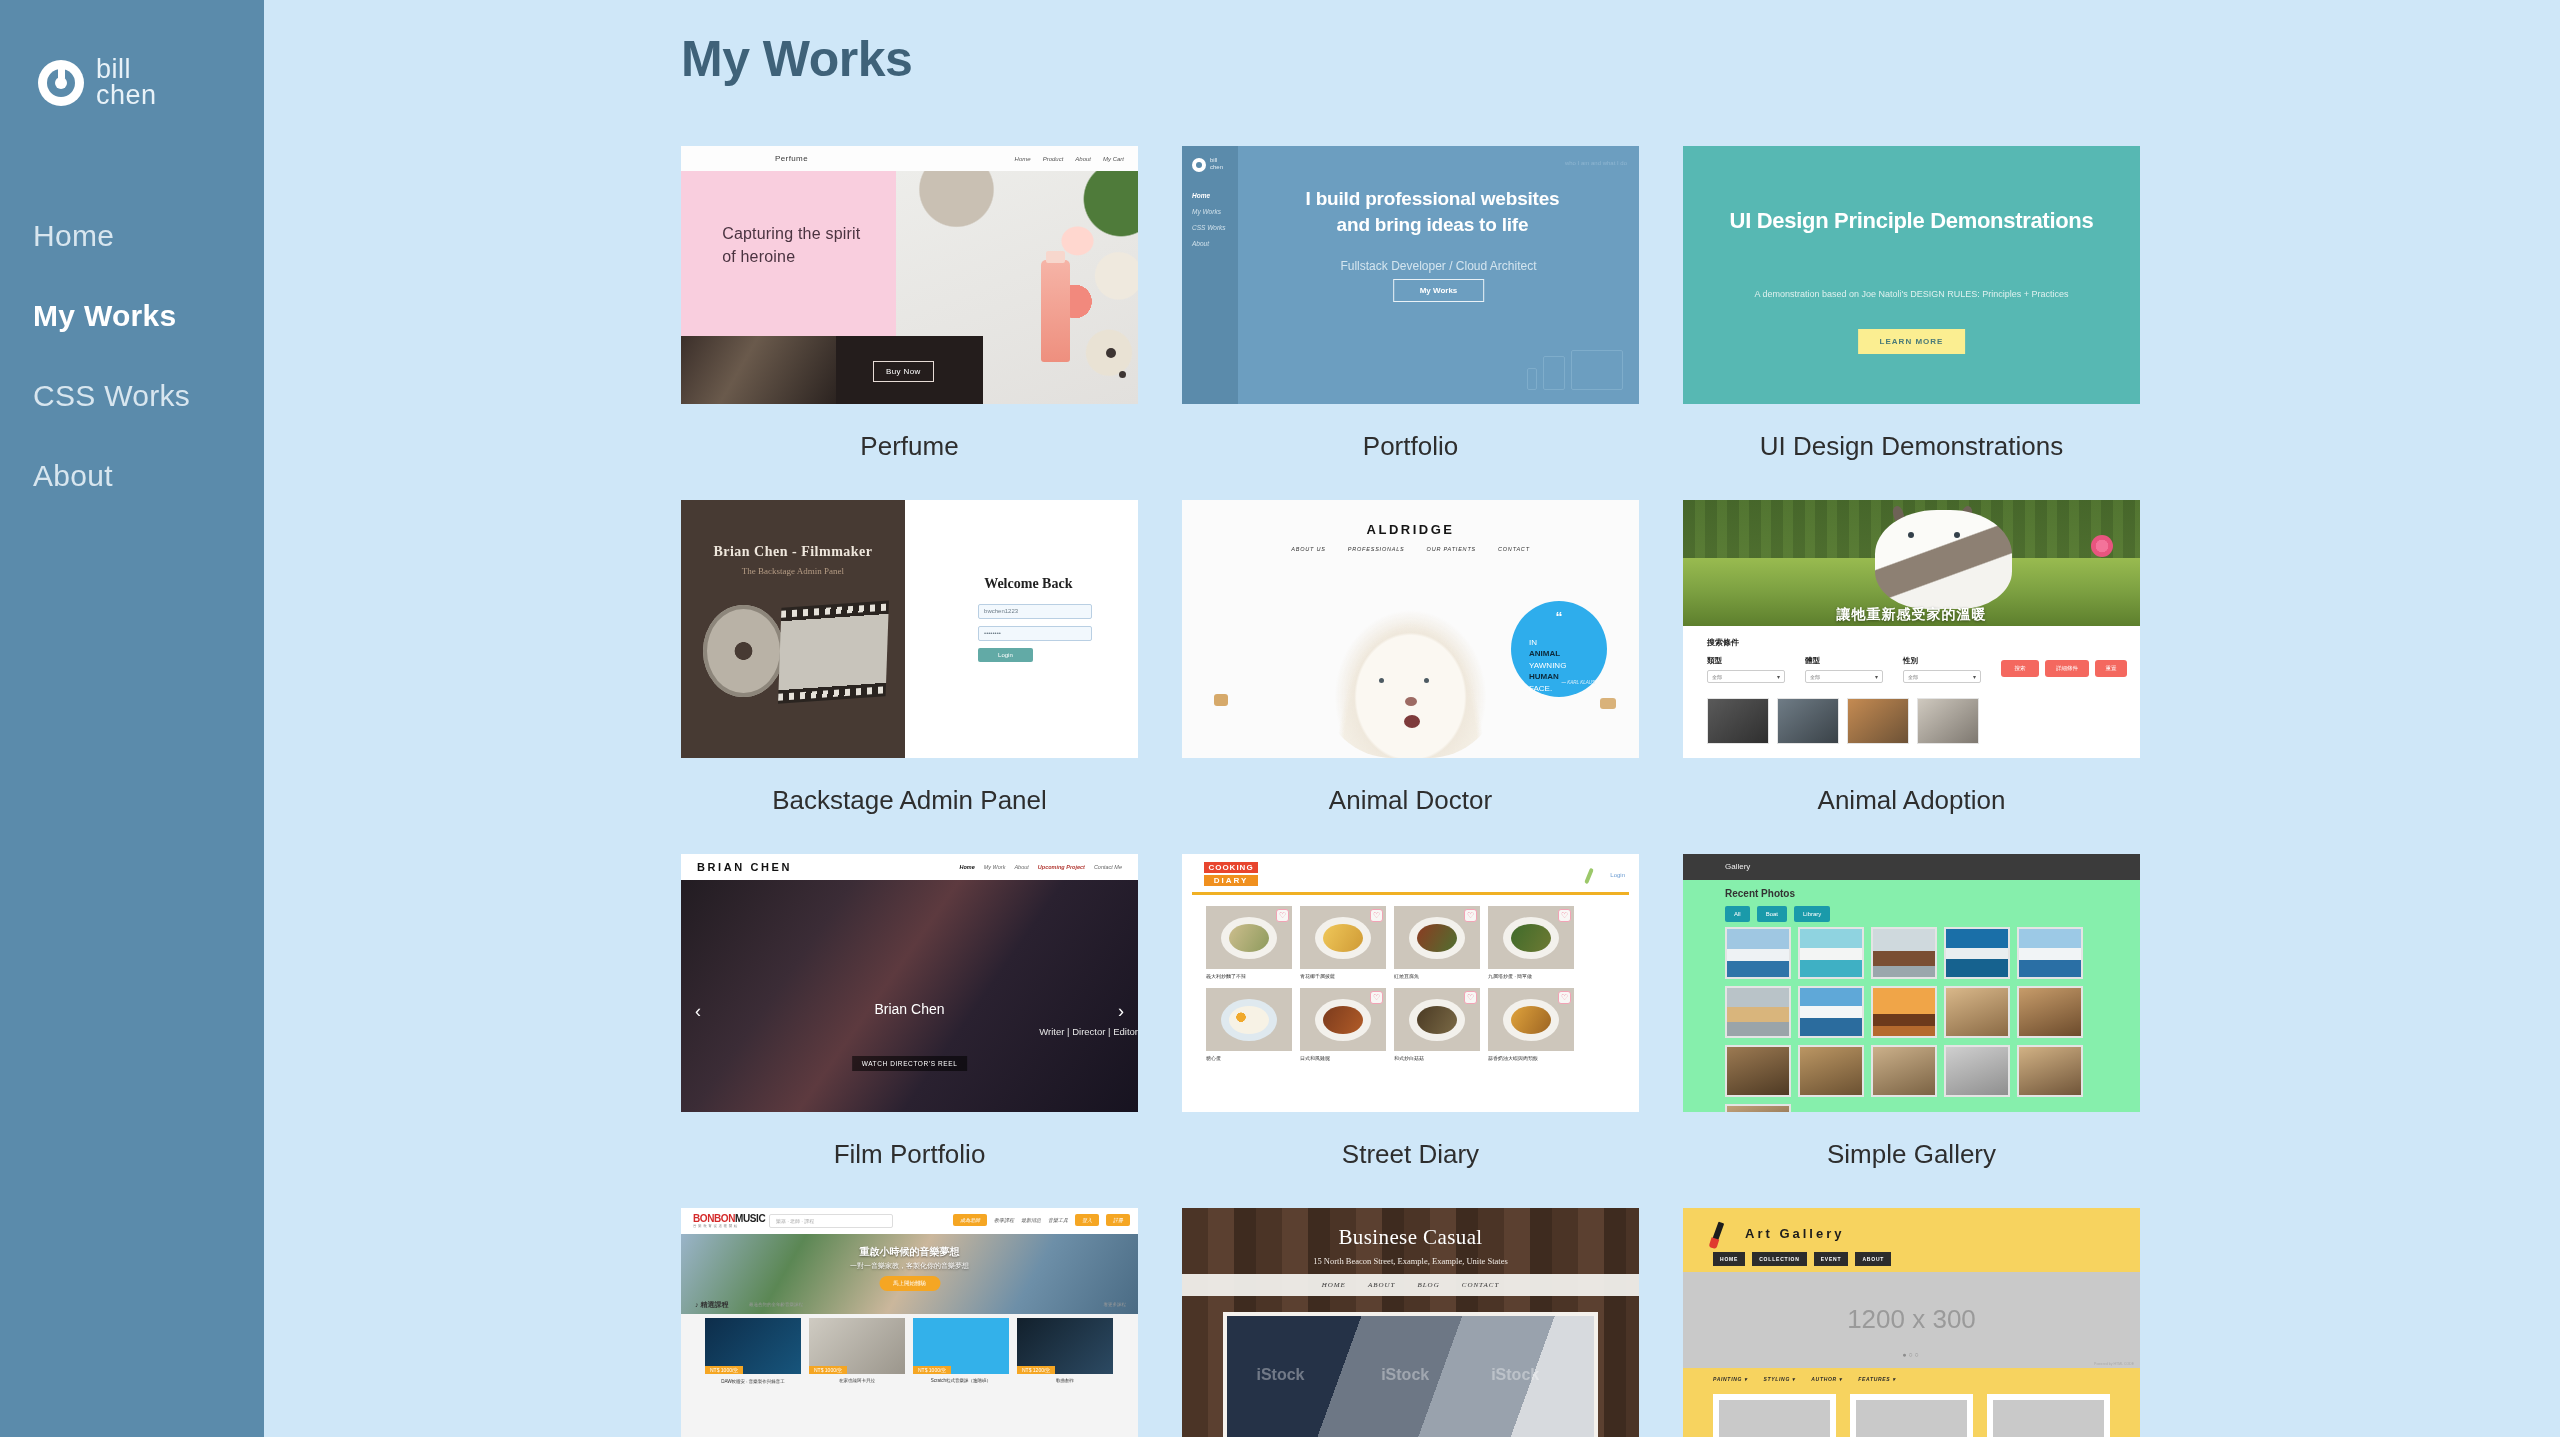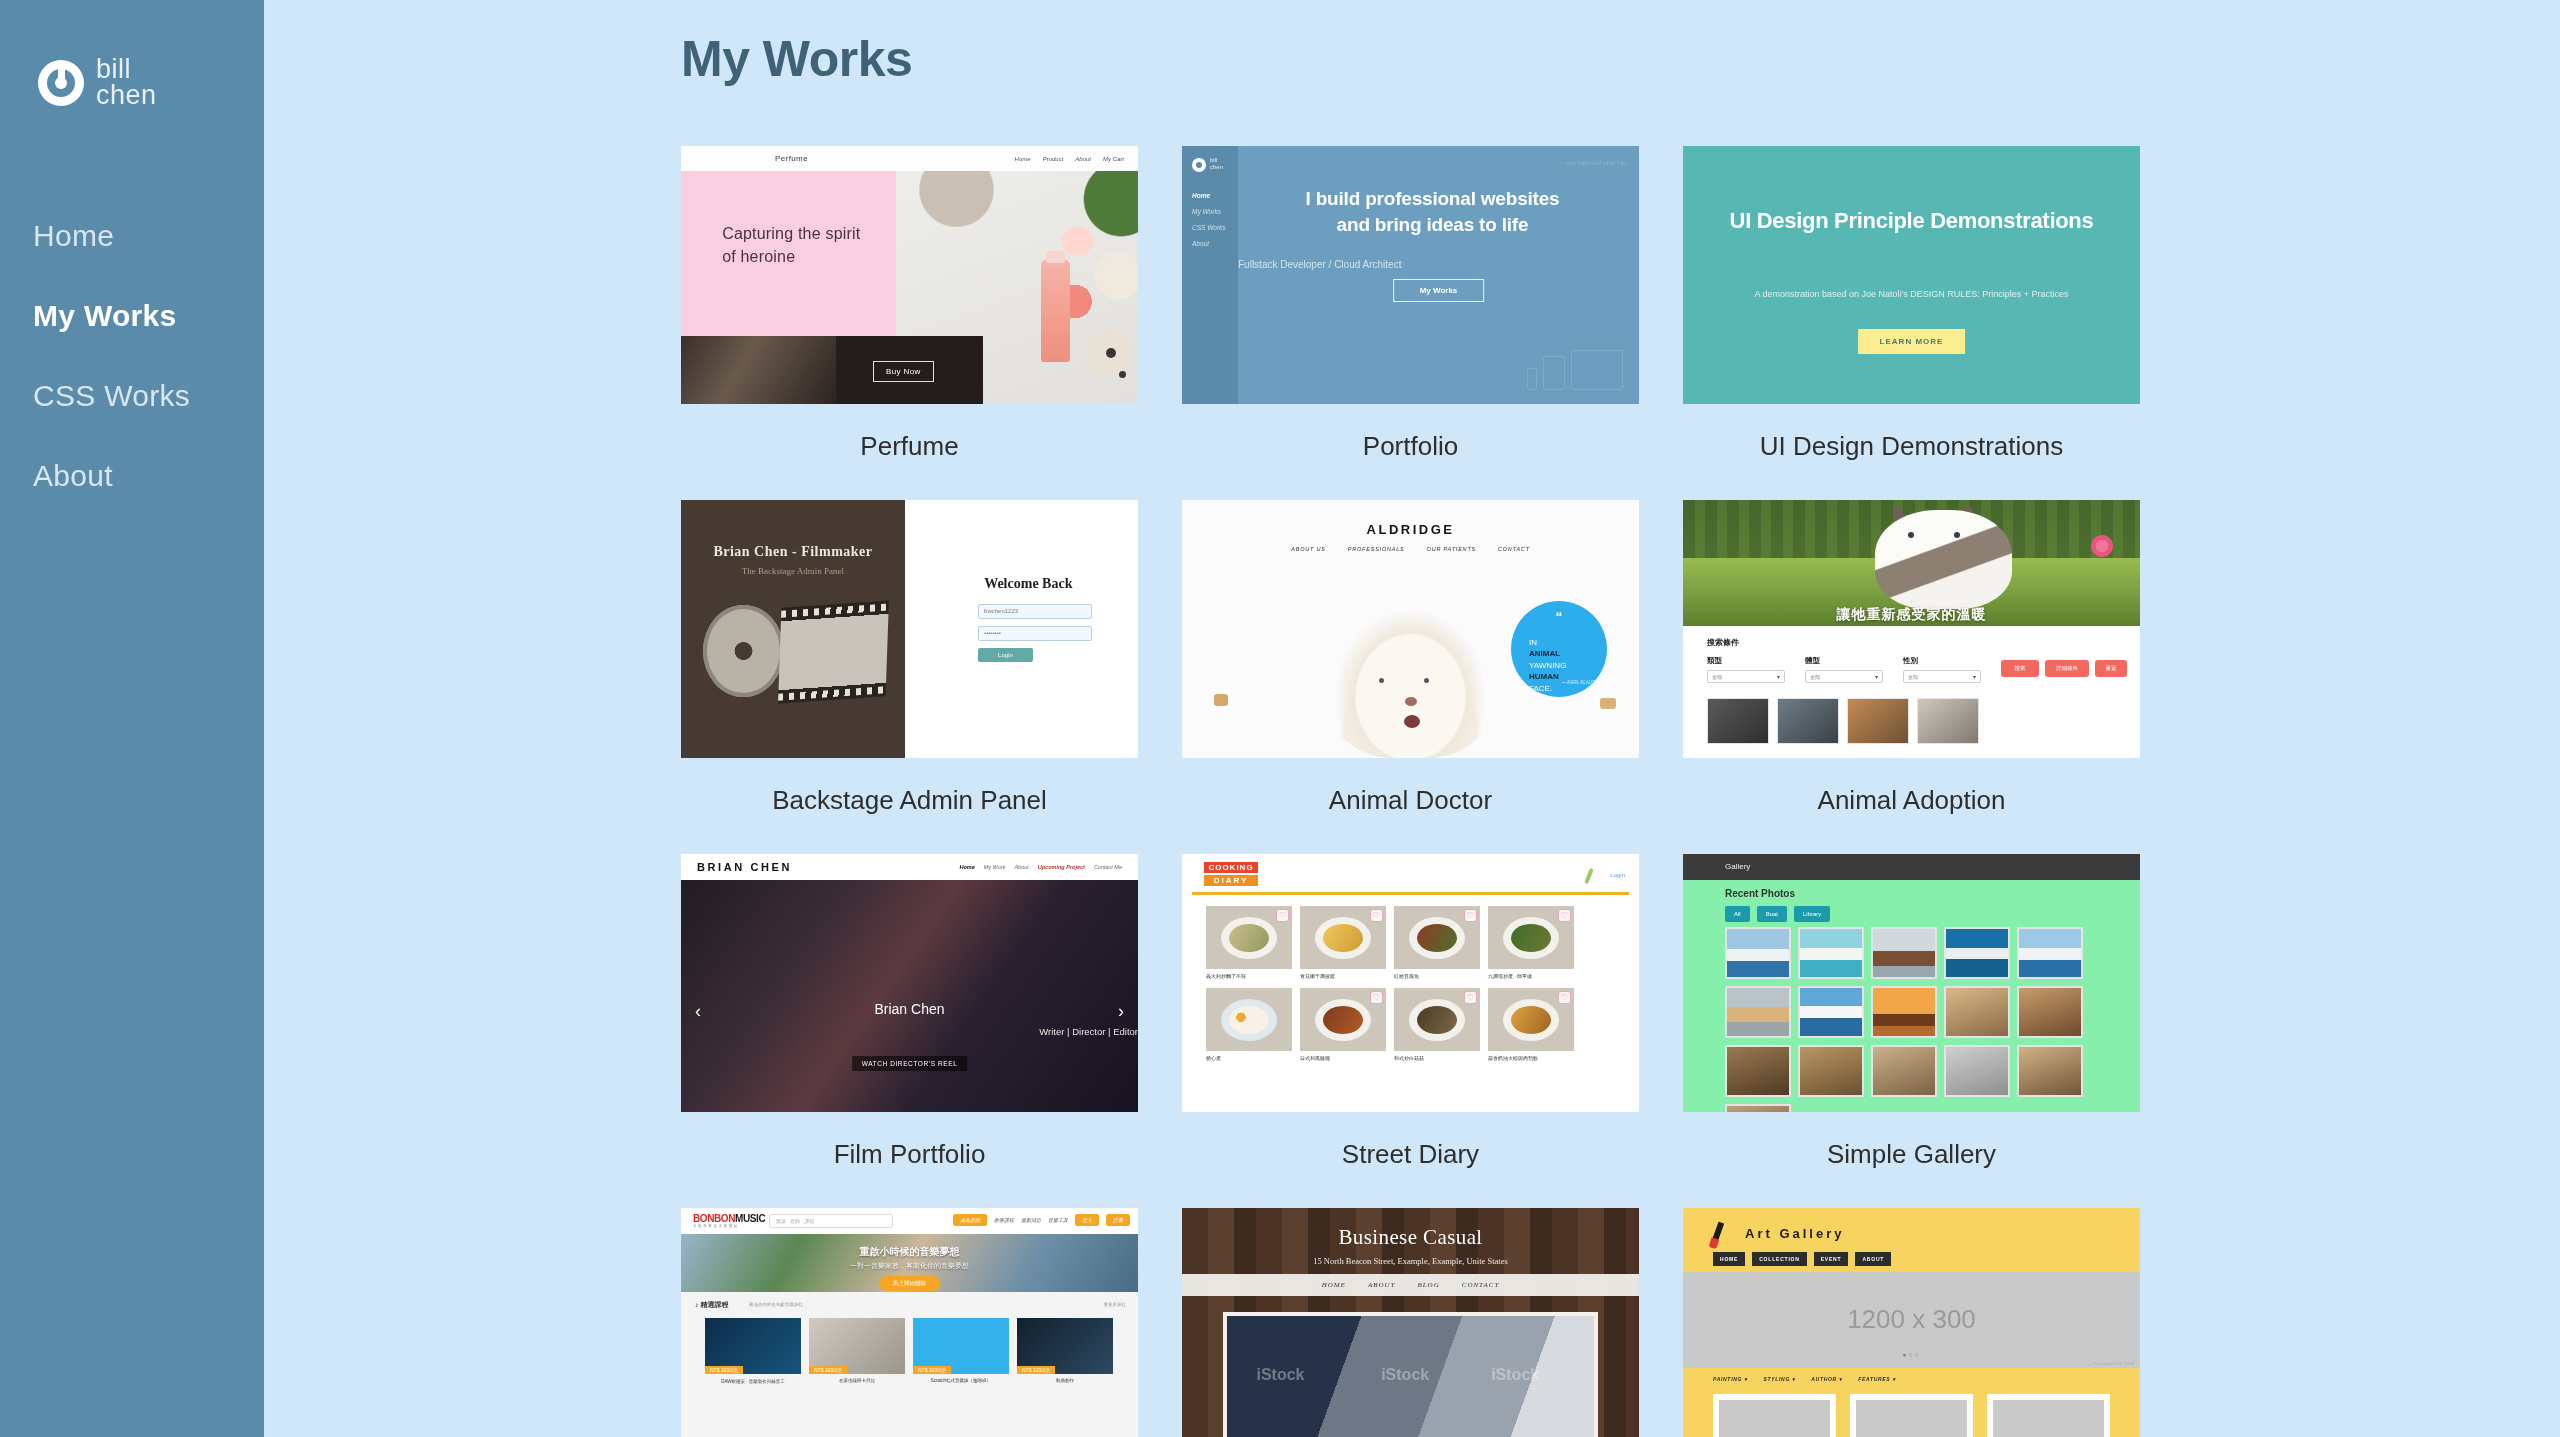"Fullstack Developer / Cloud Architect" .po-sub { font-size: 10px -> 12px; text-align: none -> center }
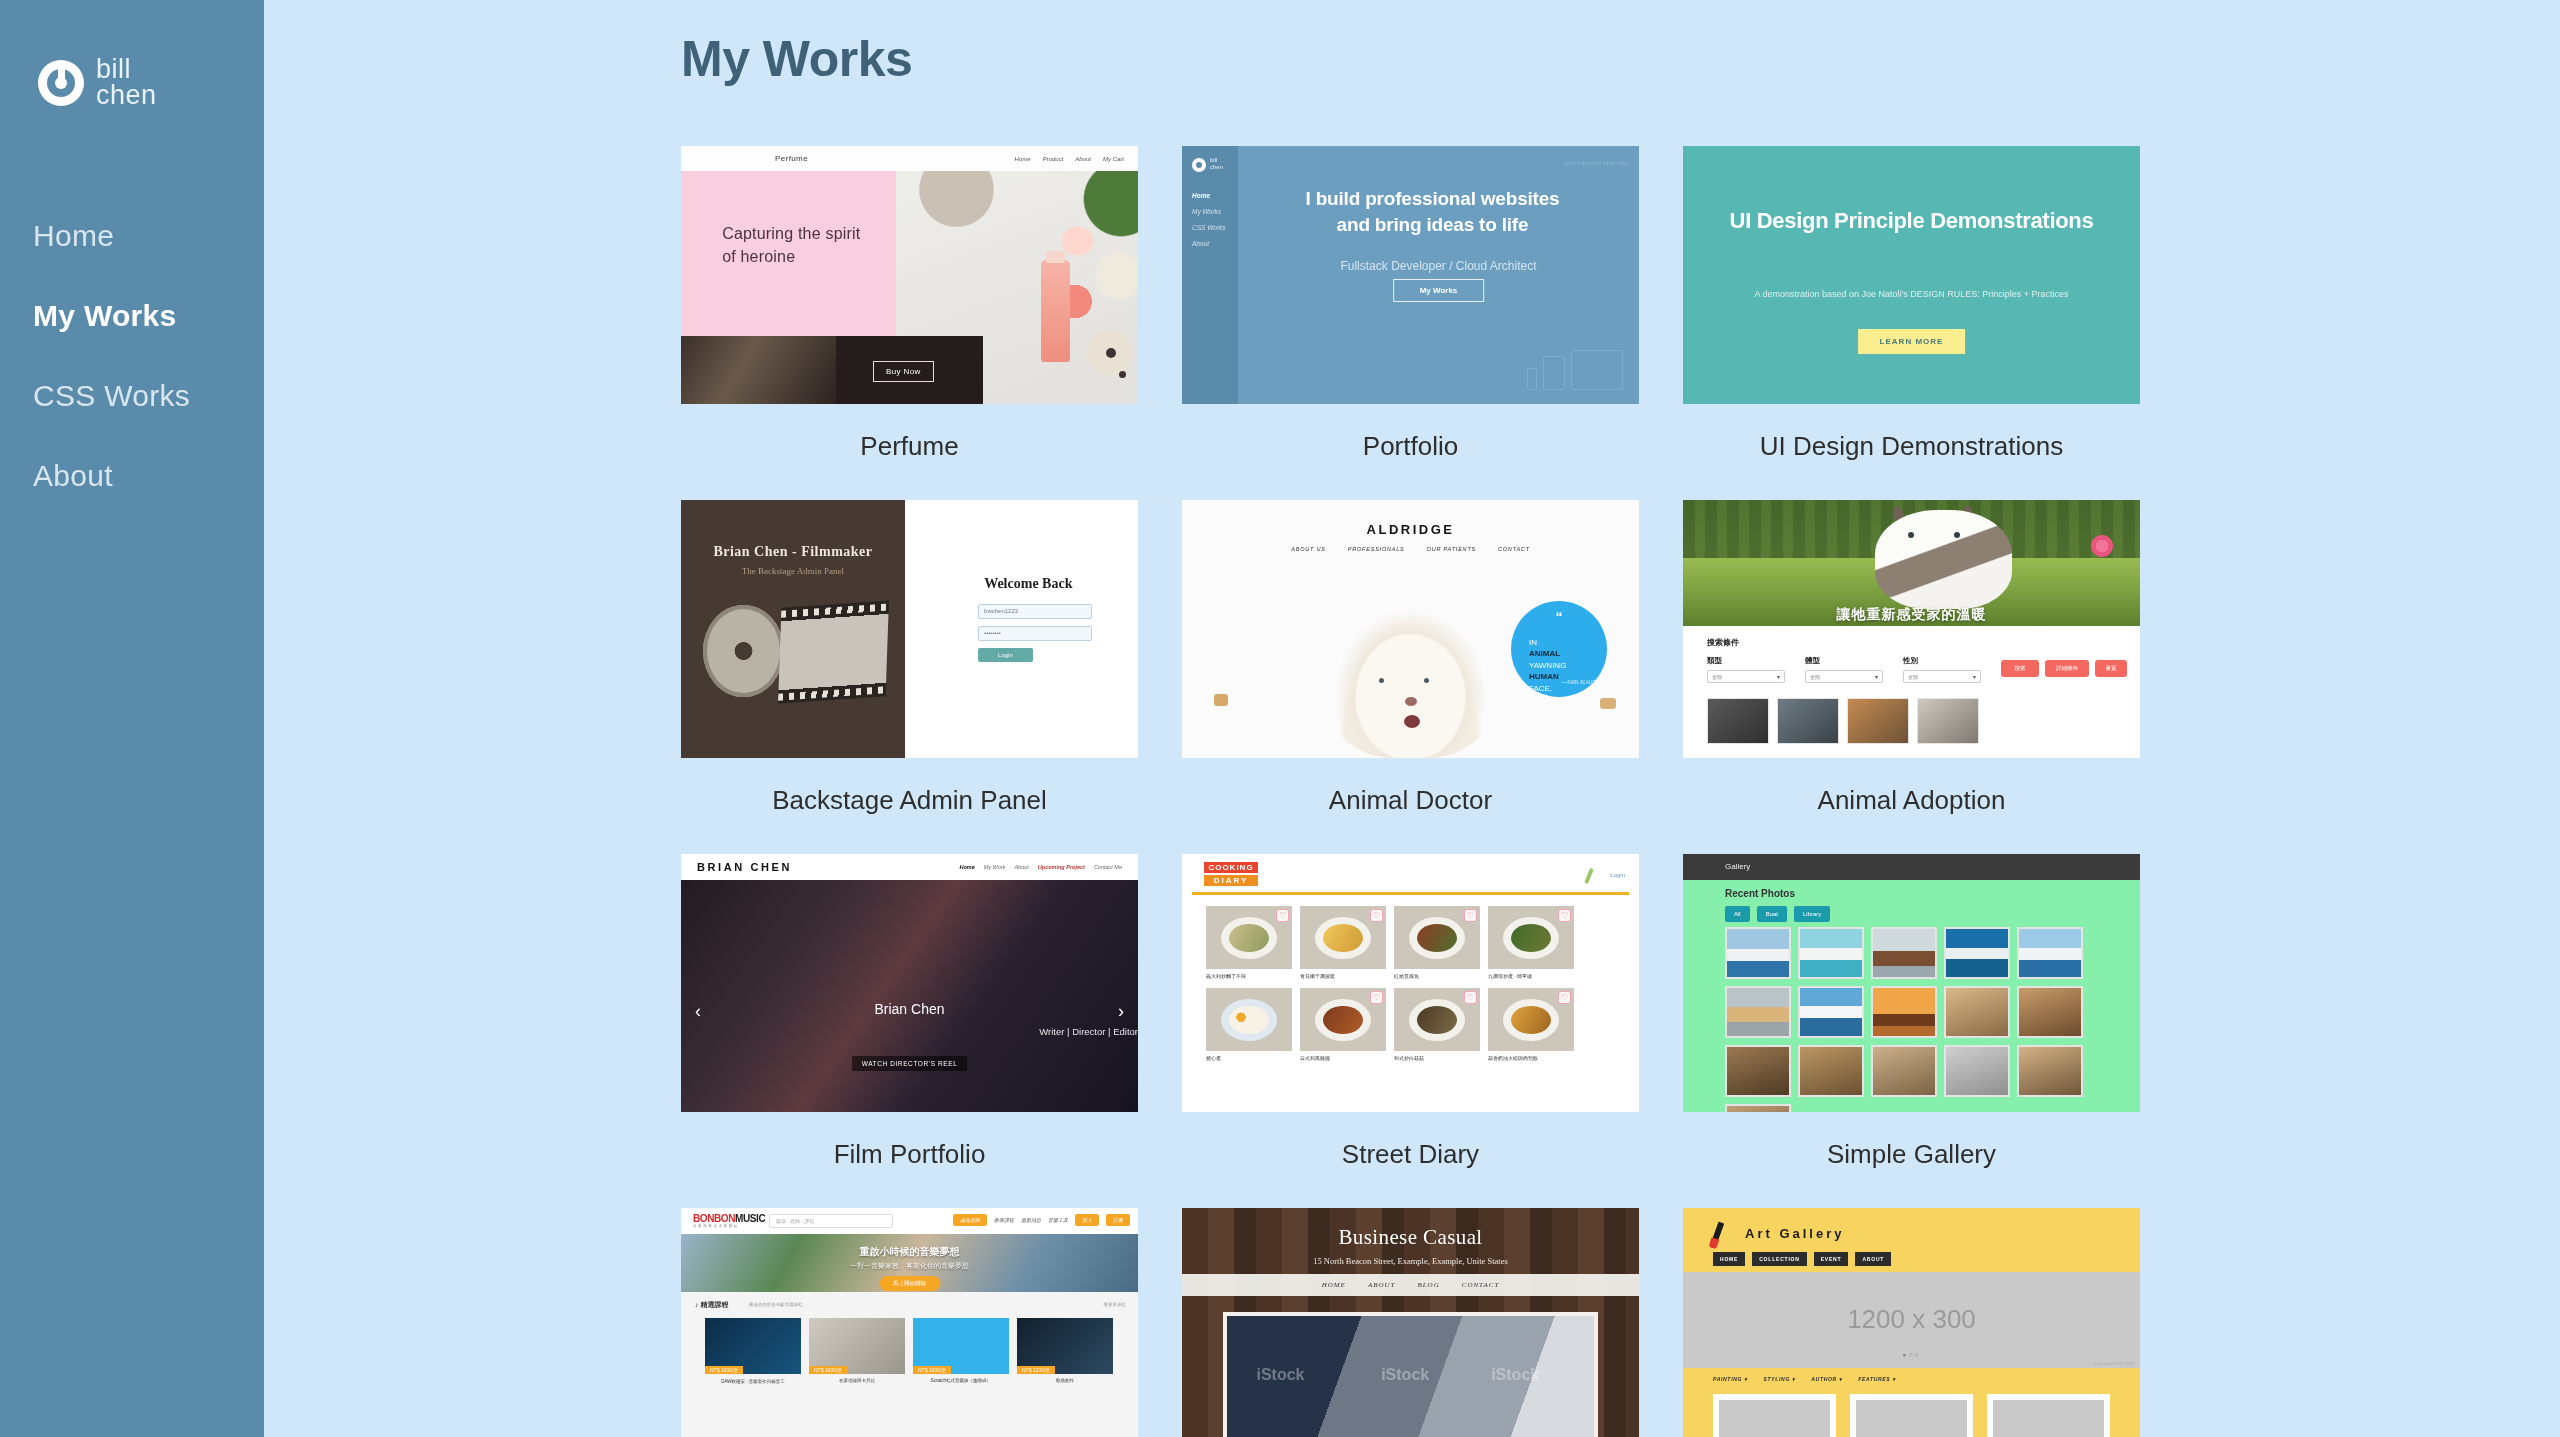"重啟小時候的音樂夢想" .bb-hero { height: 58px -> 80px }
